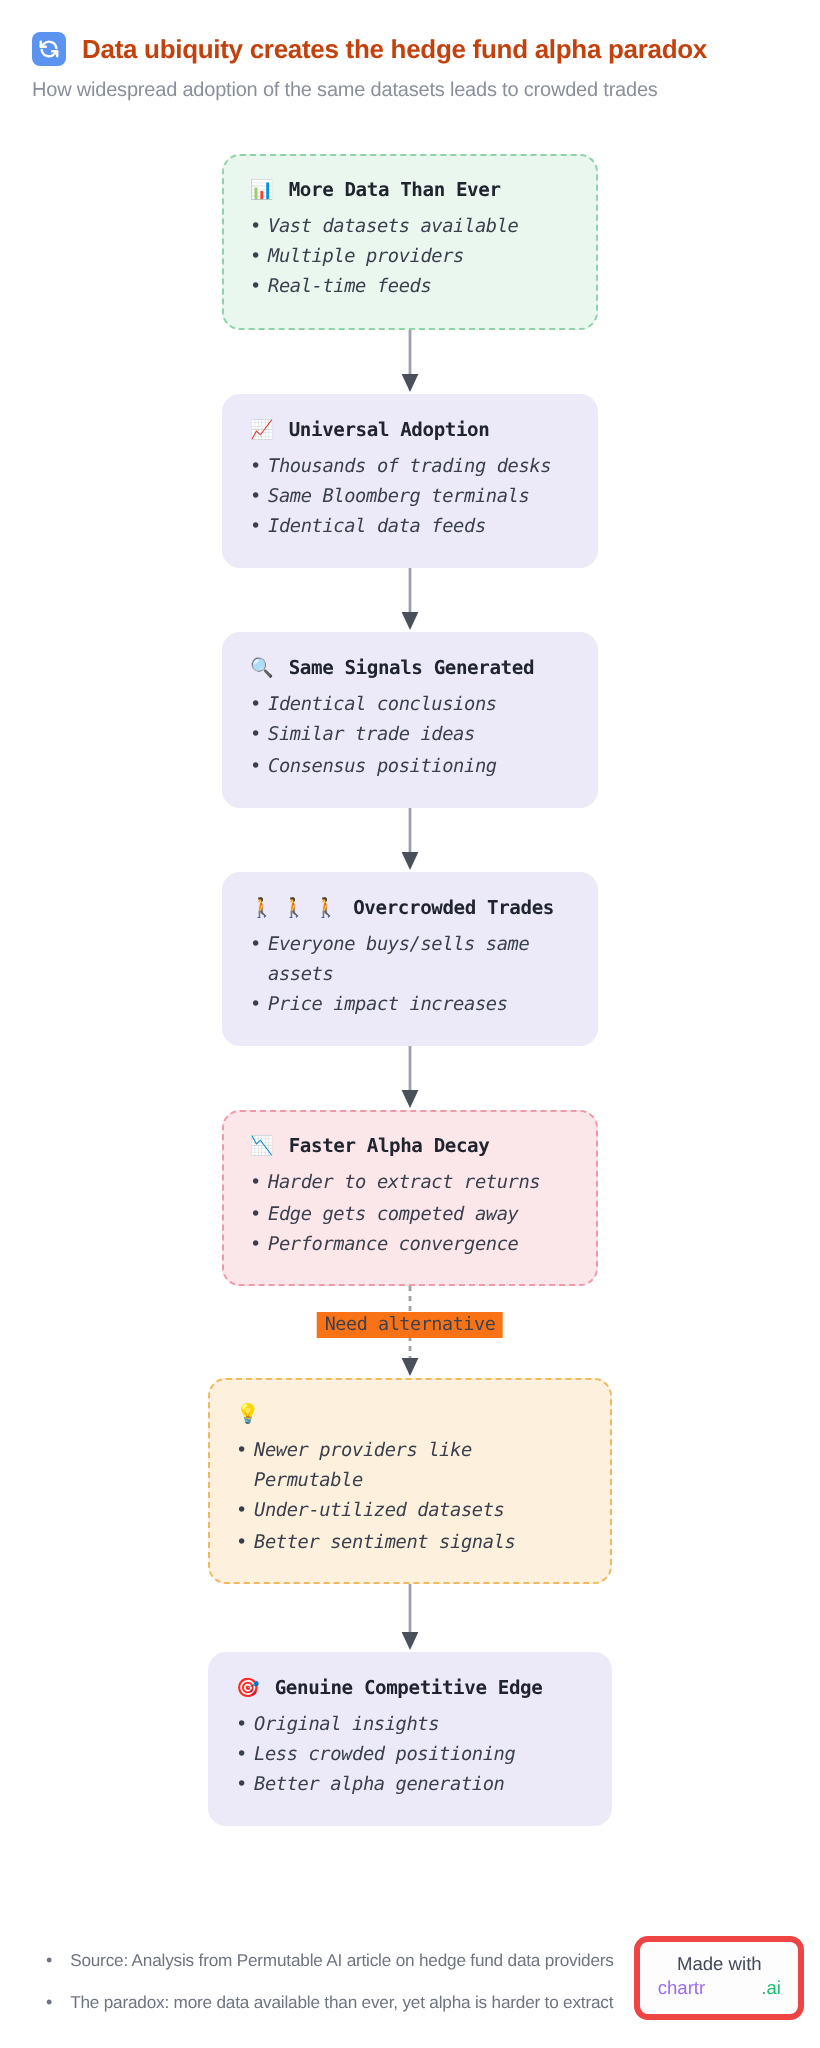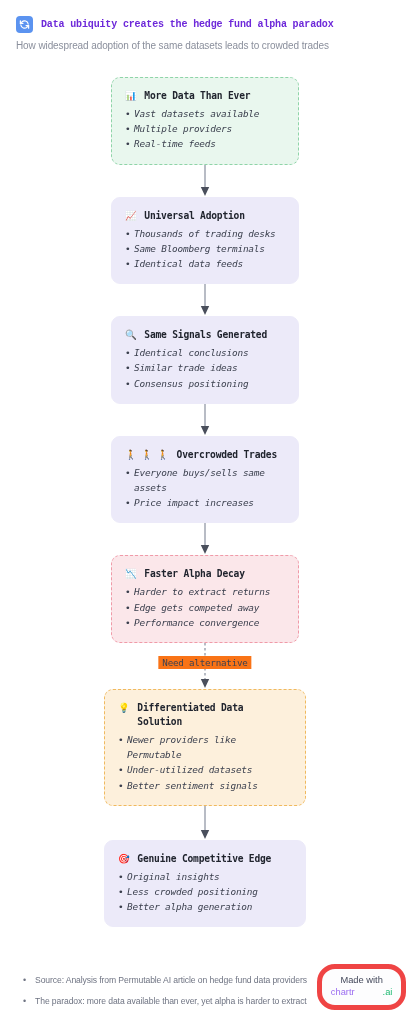"Data ubiquity creates the hedge" .page-title { color: #6d28d9 -> #c2410c; font-family: Liberation Mono, monospace -> none; font-size: 10px -> 13px }
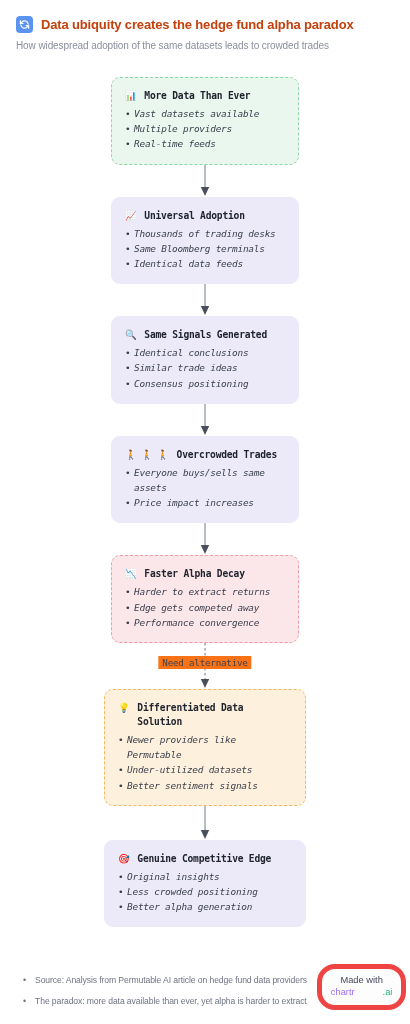"Differentiated Data Solution" span.node-title { html: <span>Differentiated Data Solution</span> -> none }
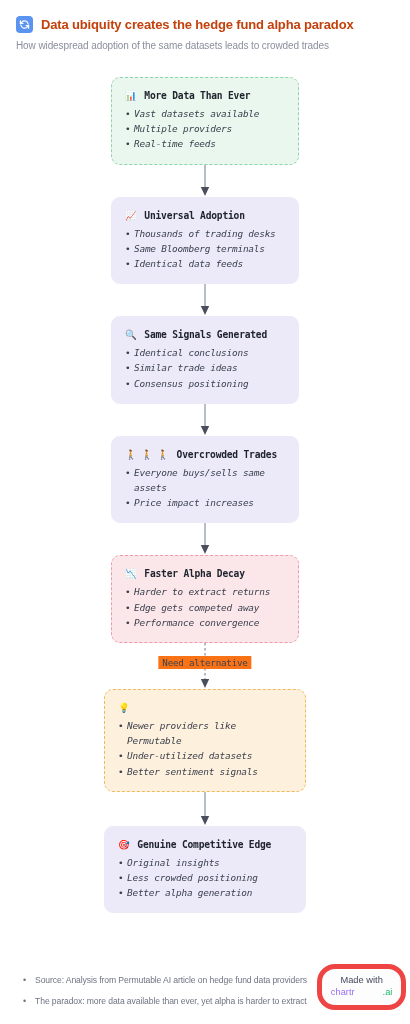"Made with" .badge { border: 5px solid #ef4444 -> 3px solid #ef4444; border-radius: 18px -> 7px }
